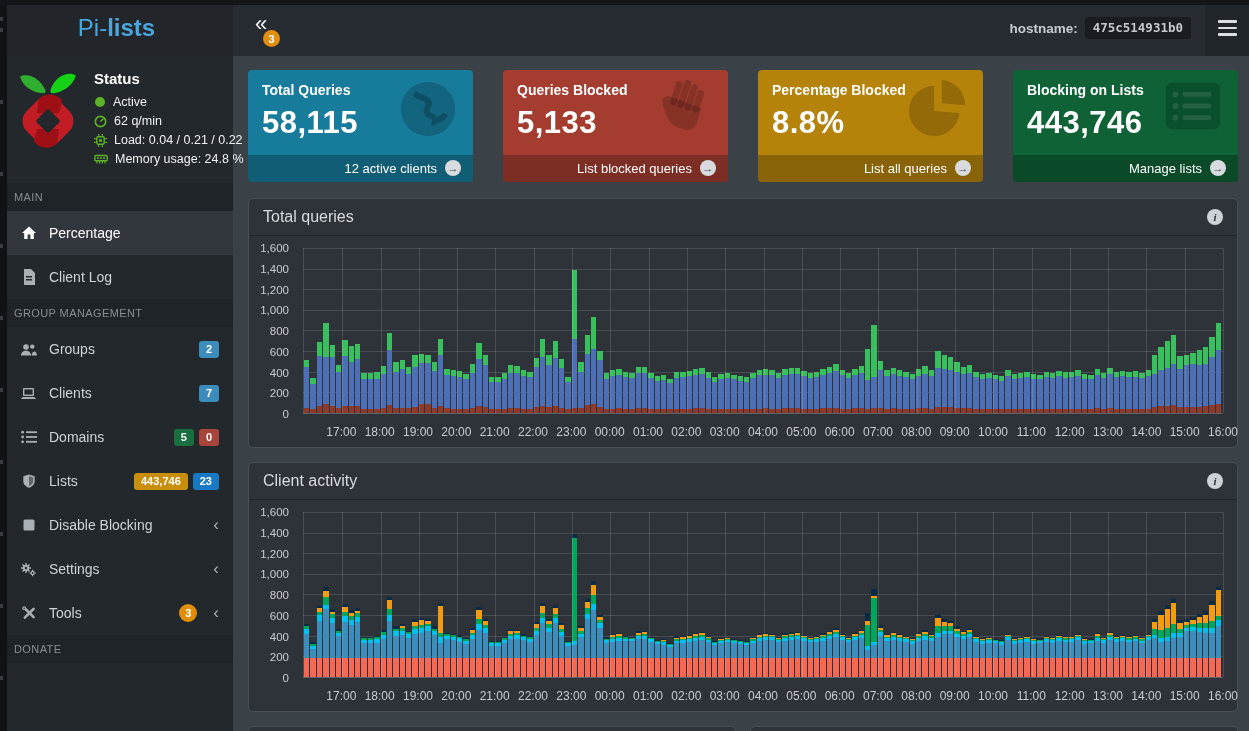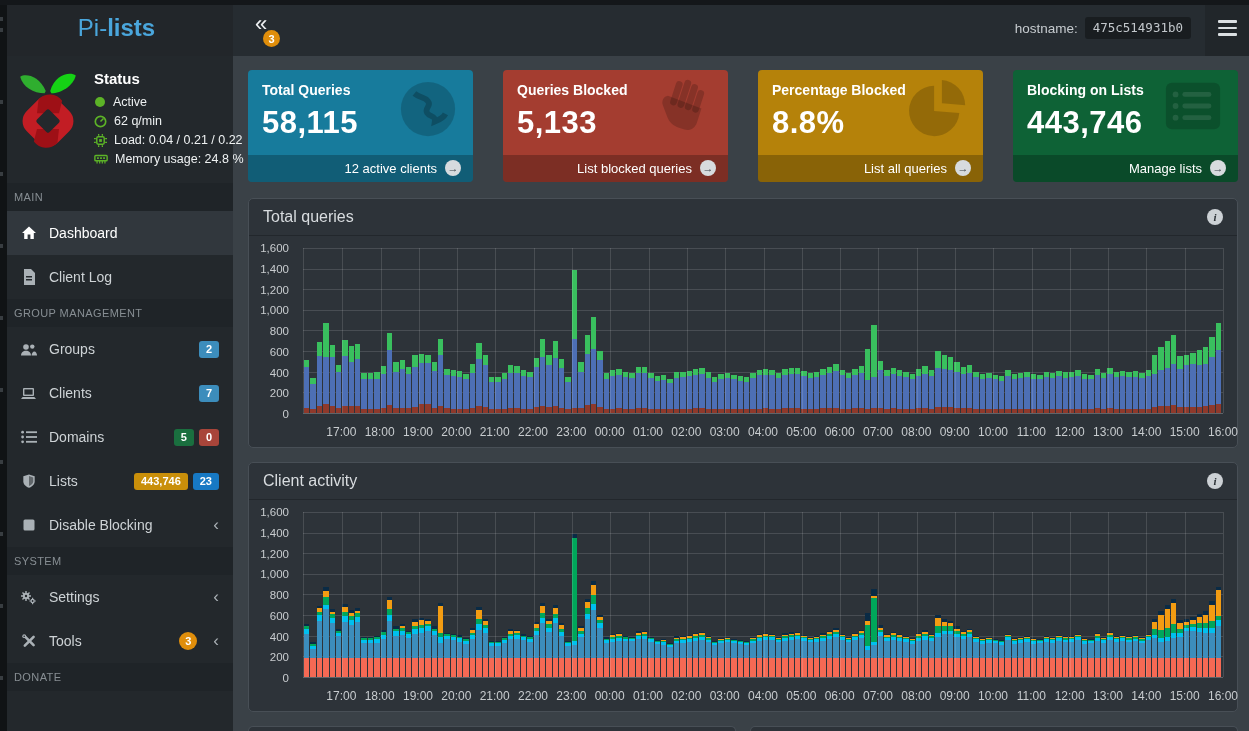"hostname:" .hostname-wrap { font-weight: none -> bold }
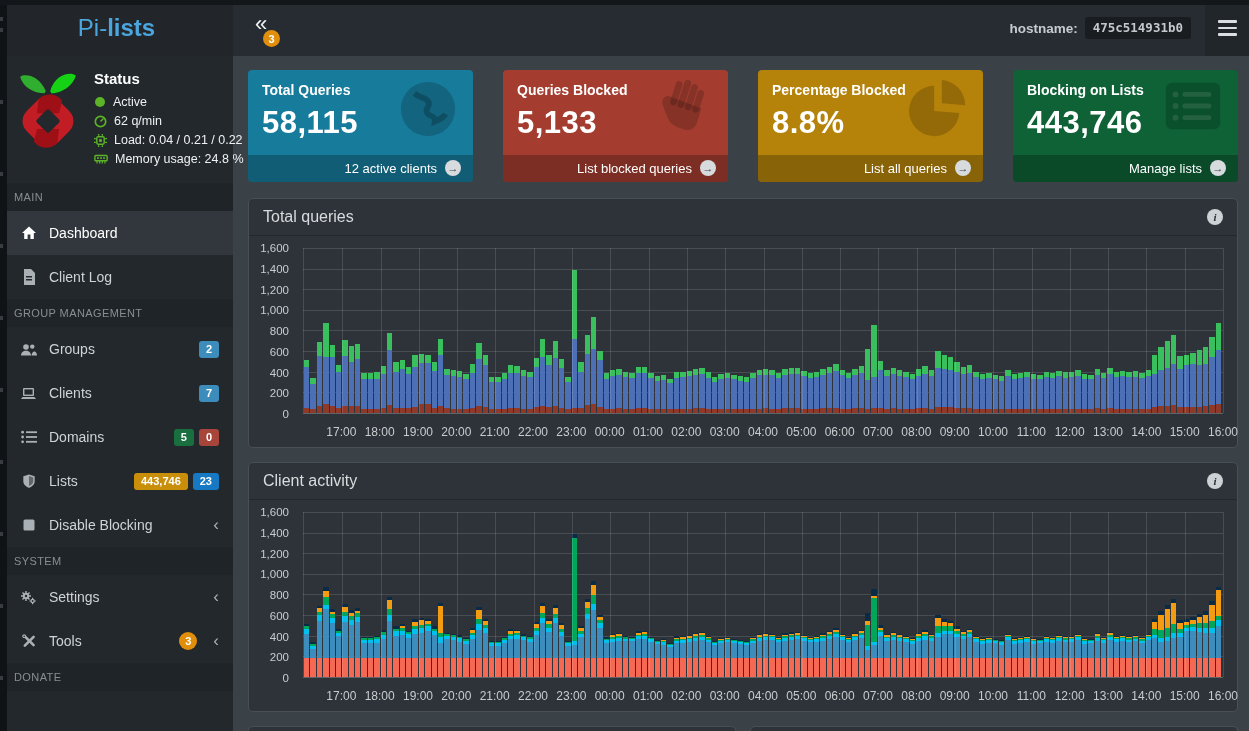"Dashboard" span.mi-label { text: Dashboard -> Percentage }
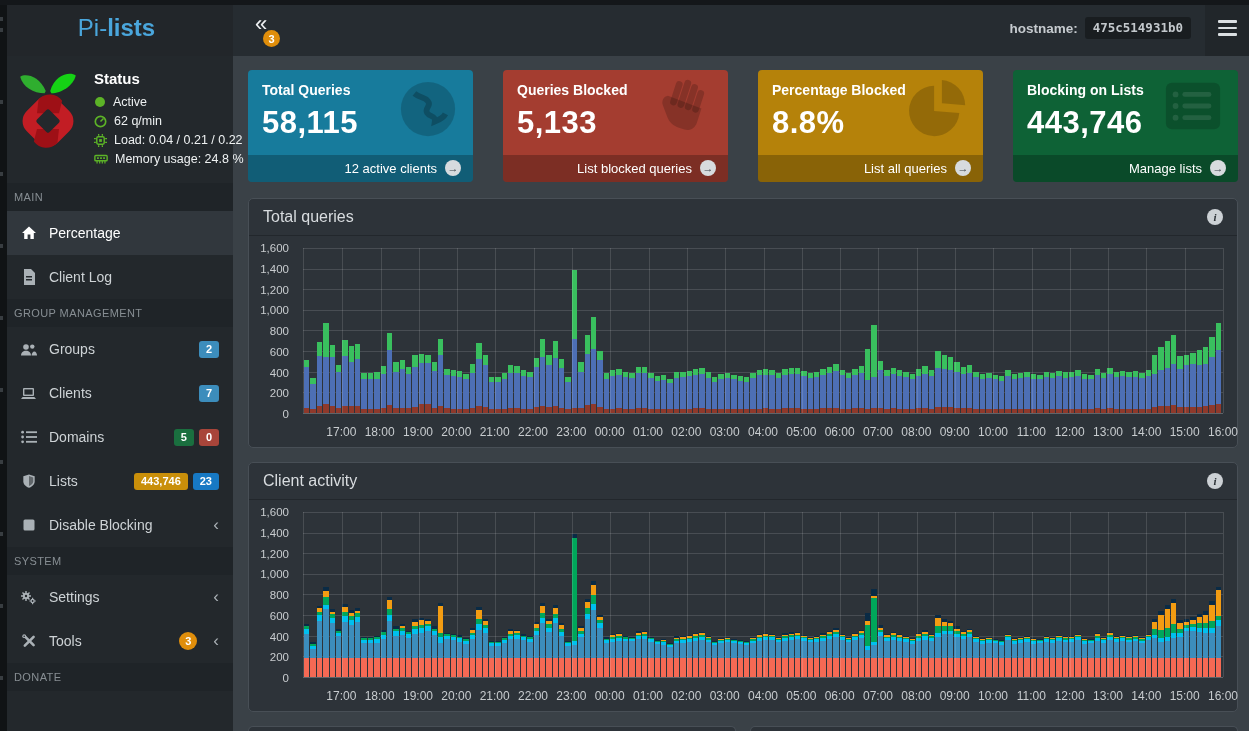"SYSTEM" div.menu-header { html: <div>SYSTEM</div> -> none }
